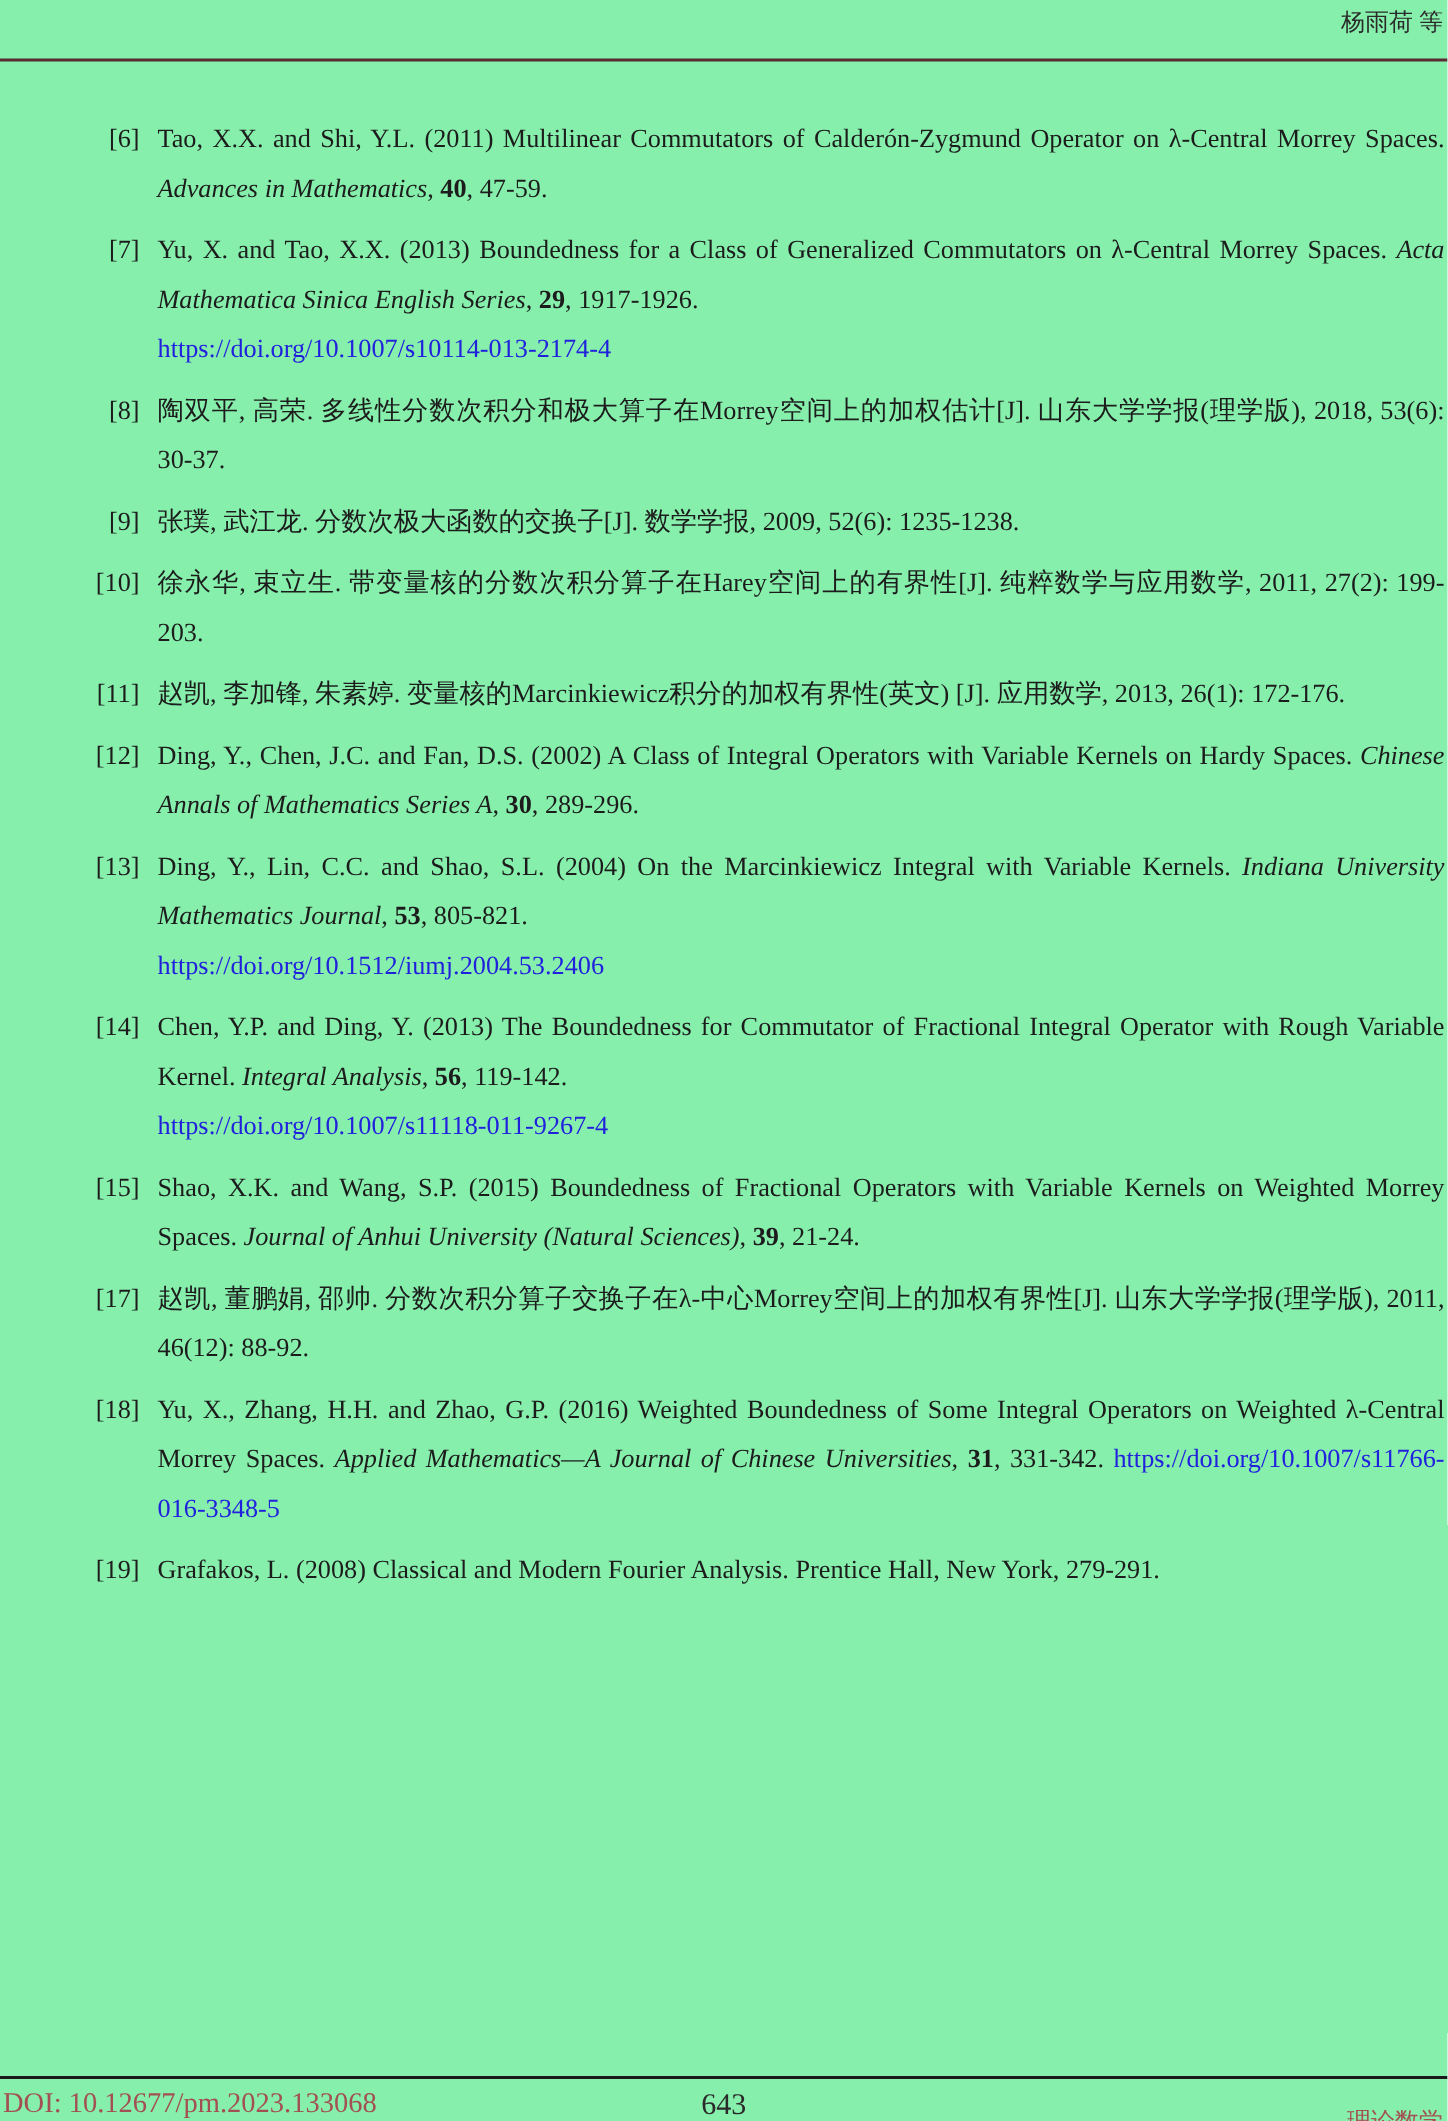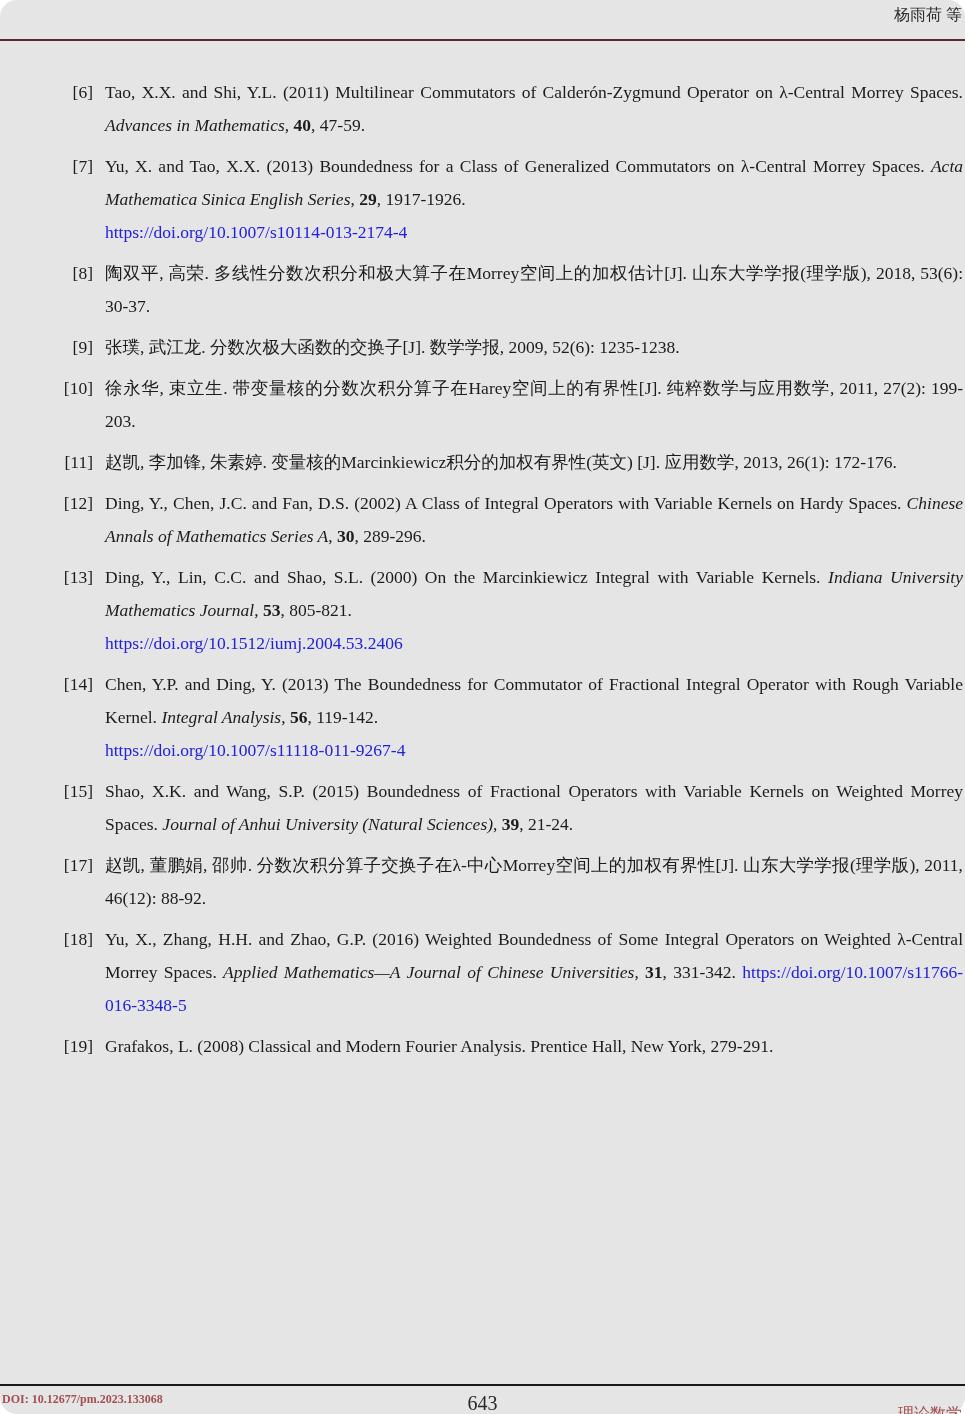"杨雨荷 等" .page { background: #e5e5e5 -> #86efac; border-radius: 17px -> none }
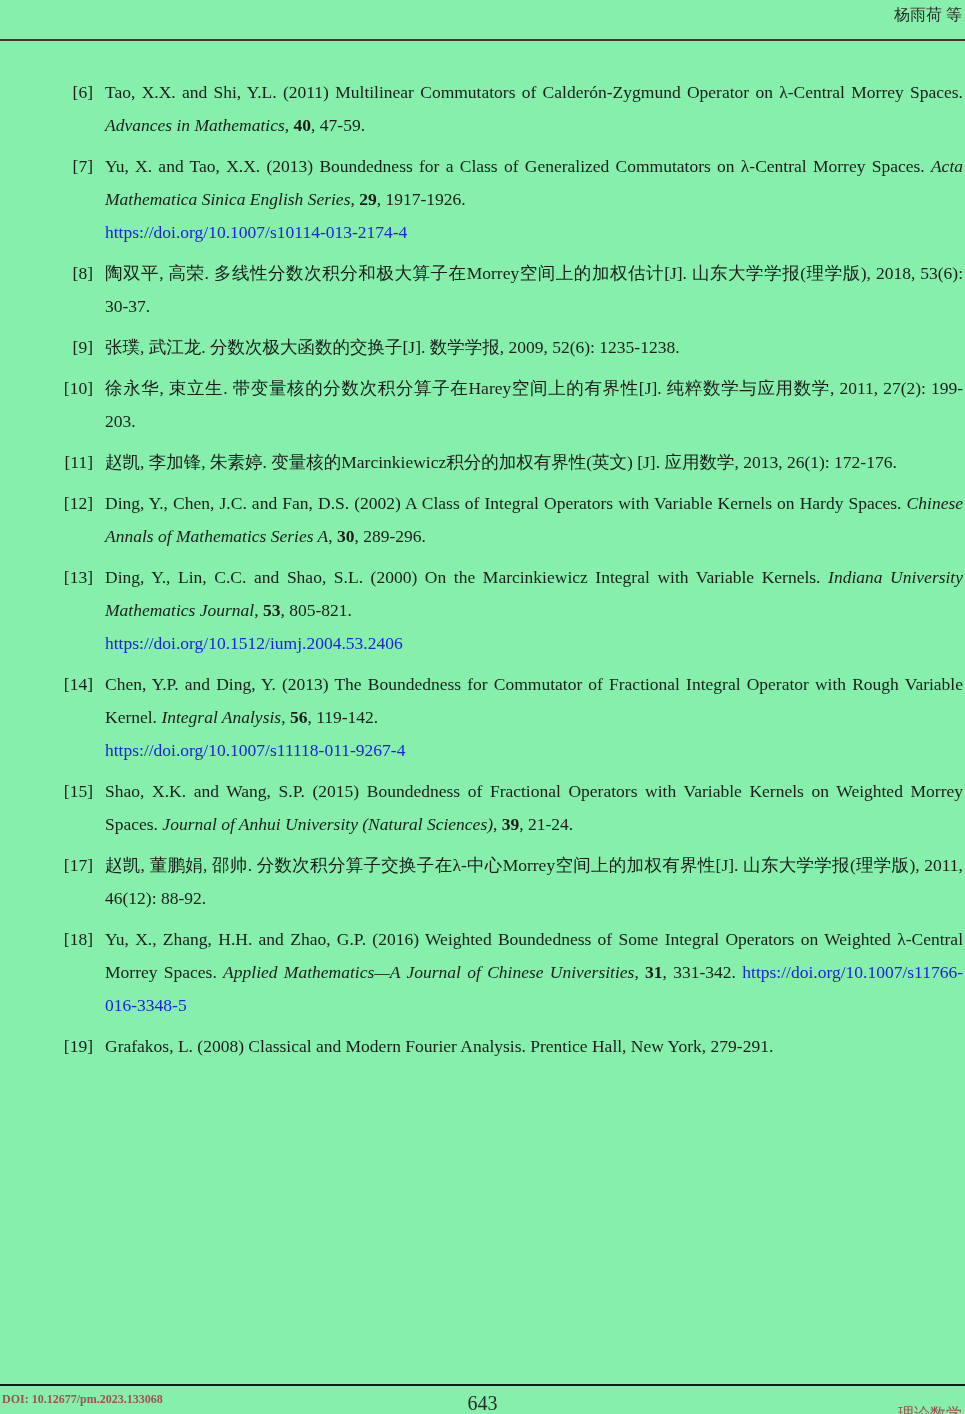"Ding, Y., Lin, C.C. and" span { text: 2000 -> 2004 }
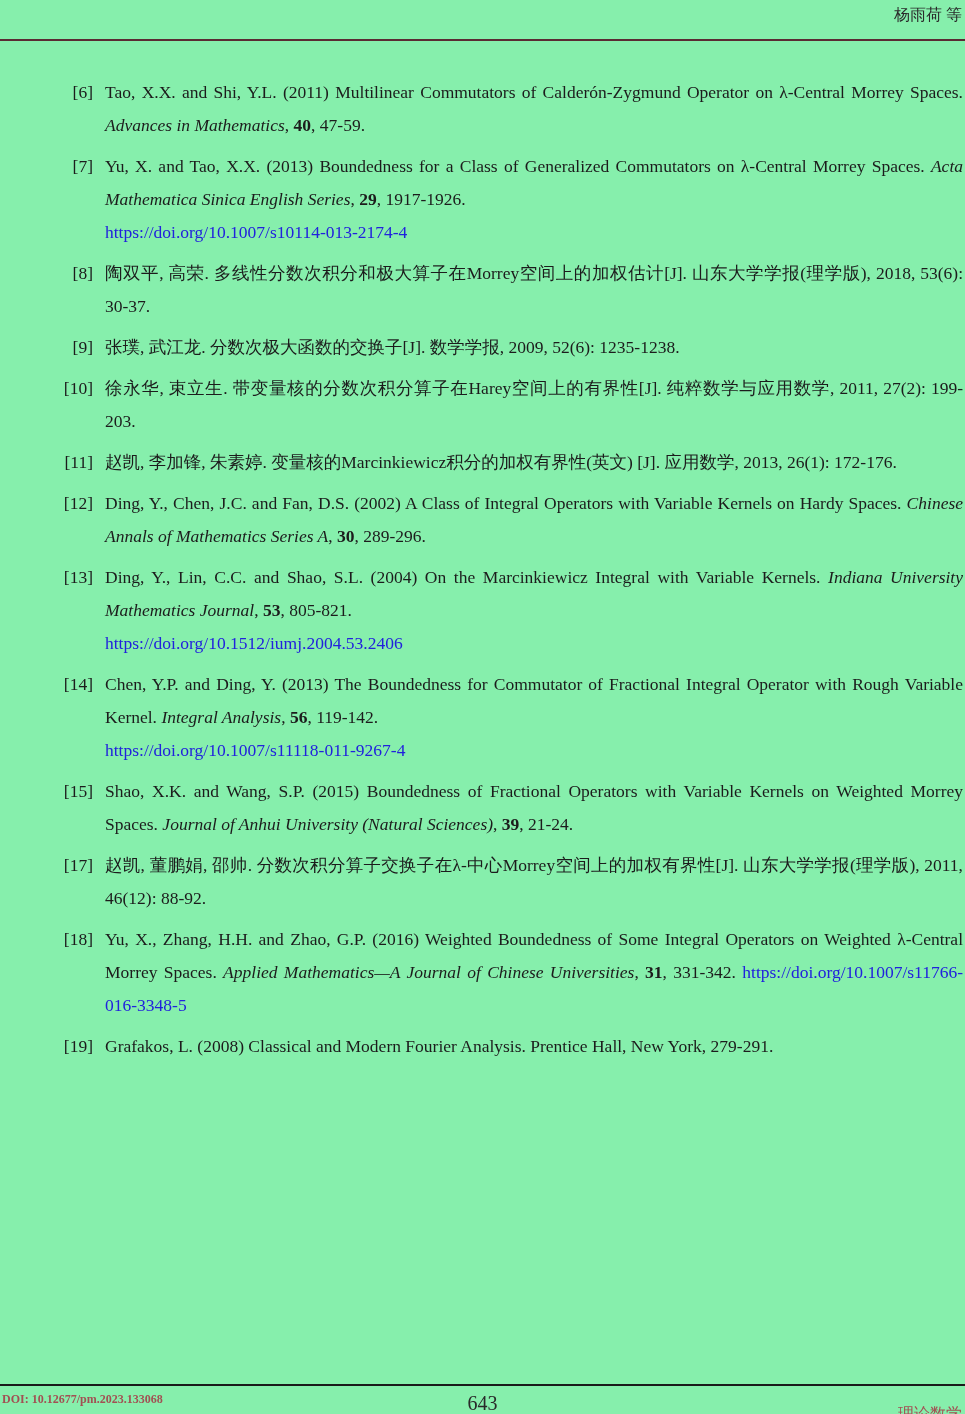"DOI: 10.12677/pm.2023.133068" .footer-doi { font-size: 12px -> 19px; font-weight: bold -> none }
